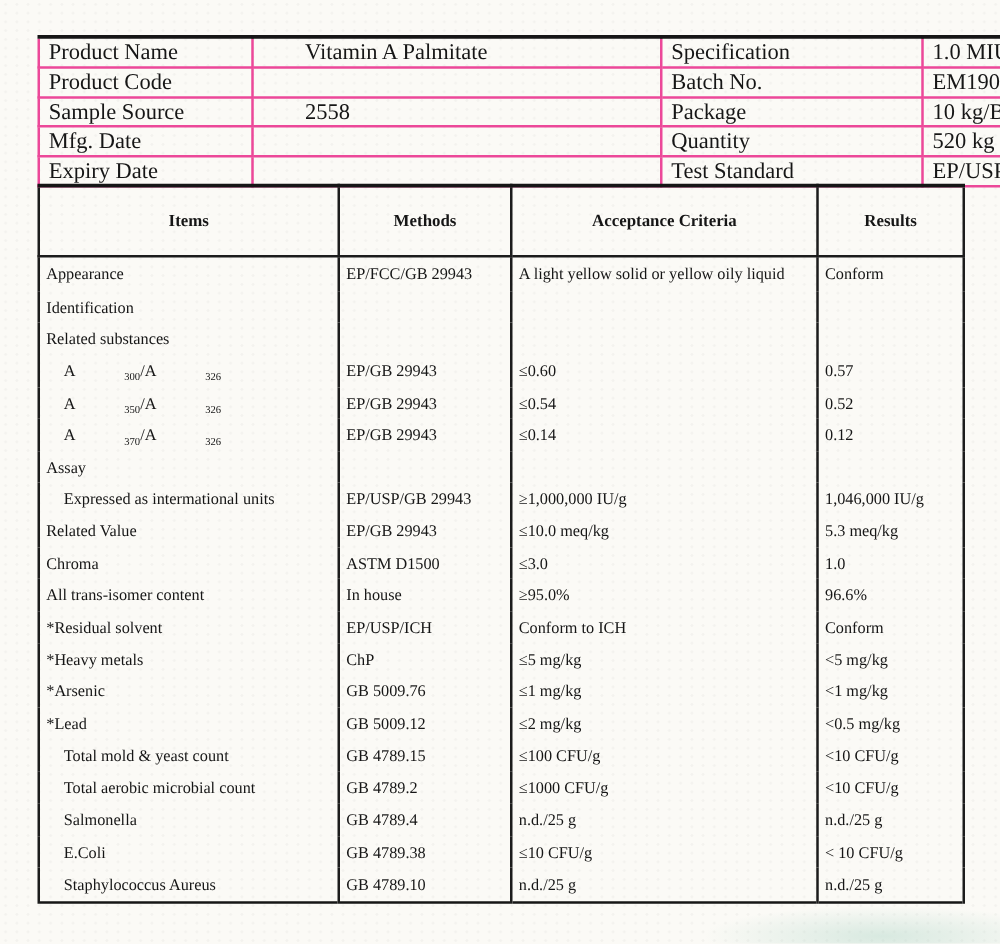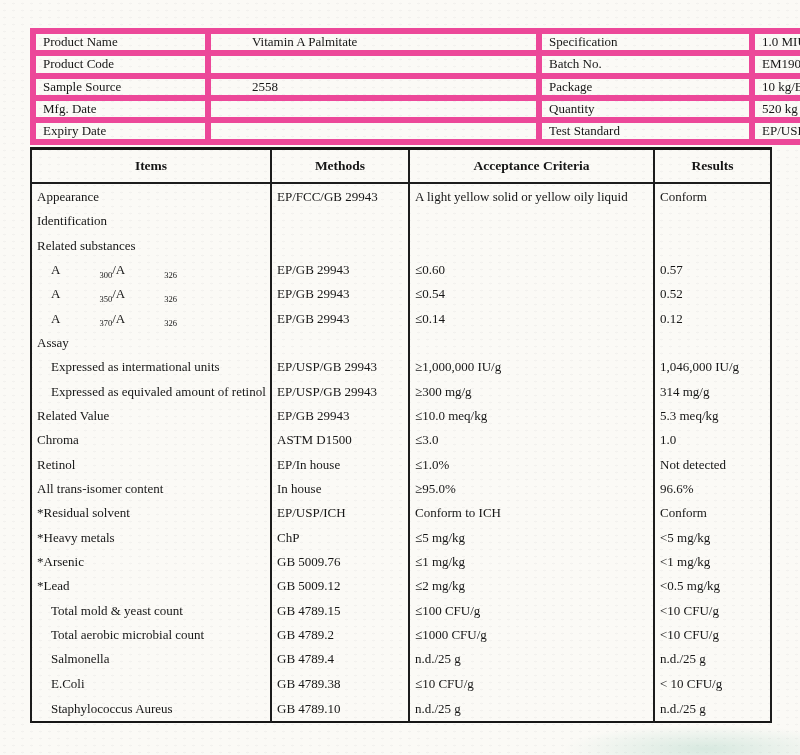"Product Name" .info-table td { border: 6px solid #ec4899 -> 2px solid #ec4899; font-size: 13px -> 18px }
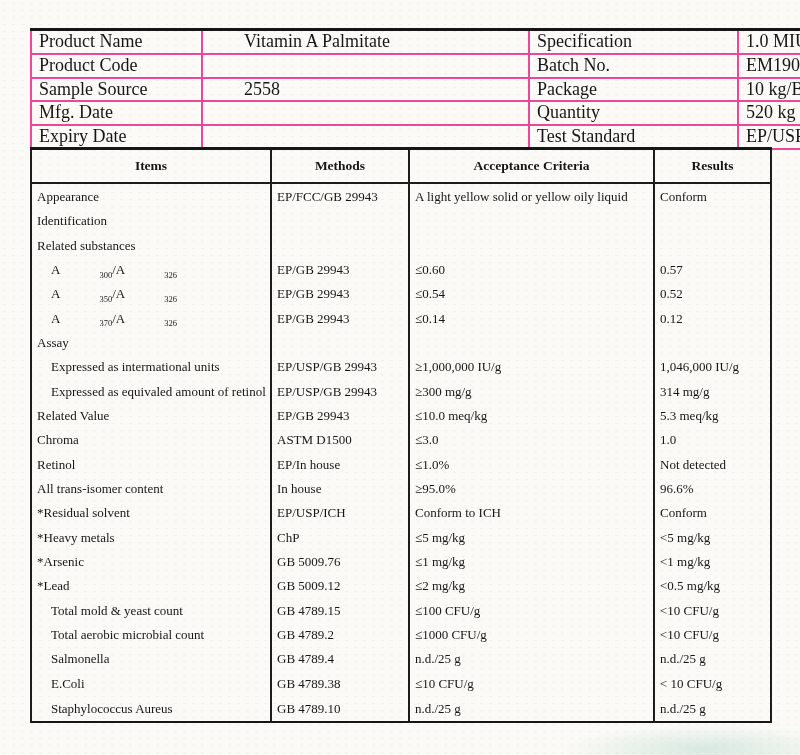"Items" .main-table th { padding: 4px 2px -> 15px 2px }
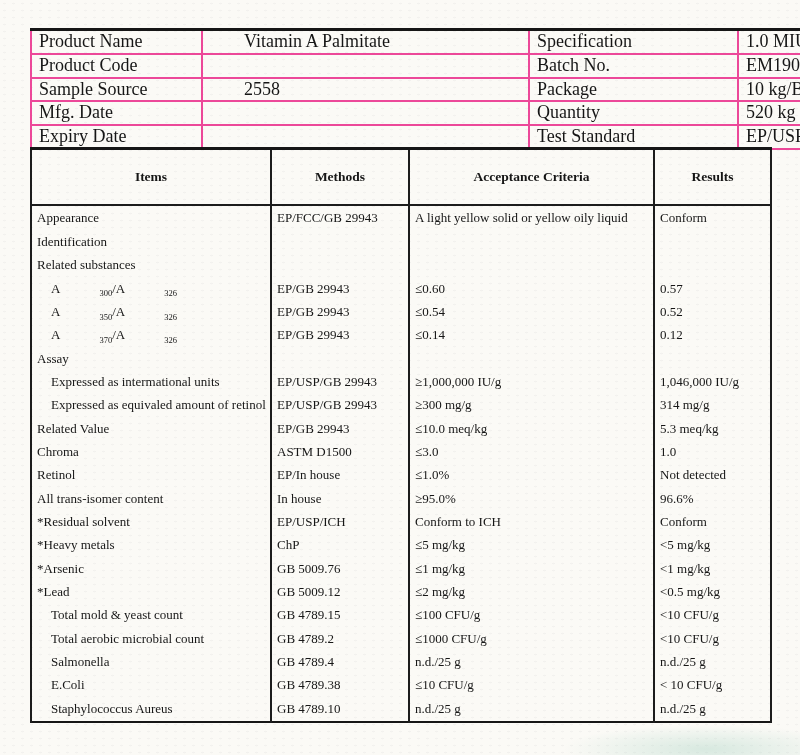"Expressed as equivaled amount of" tr { html: <tr> <td>Expressed as equivaled amount of retinol</td> <td>EP/USP/GB 29943</td> <td>≥300 mg/g</td> <td>314 mg/g</td> </tr> -> none }
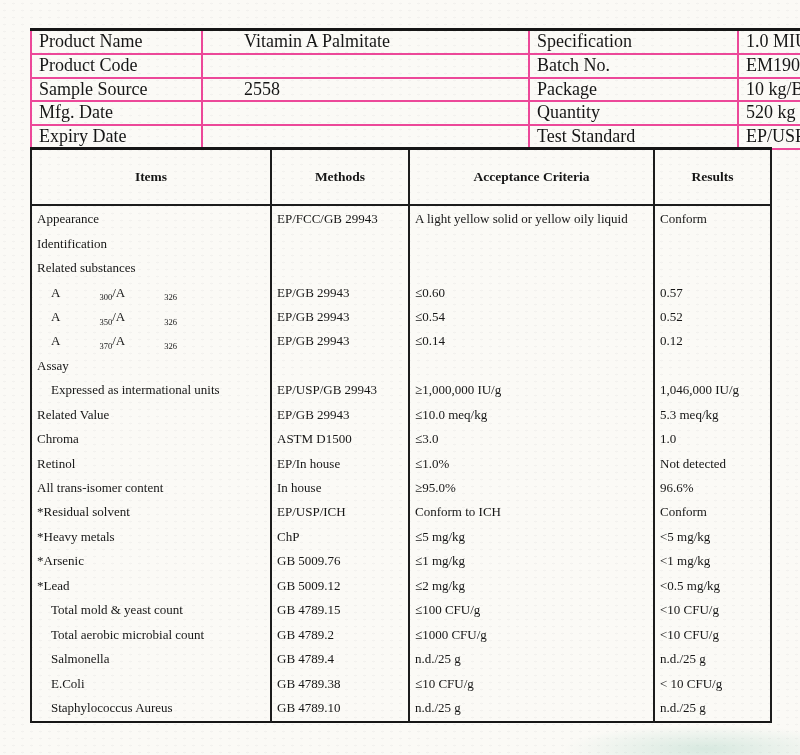"Retinol" tr { html: <tr> <td>Retinol</td> <td>EP/In house</td> <td>≤1.0%</td> <td>Not detected</td> </tr> -> none }
